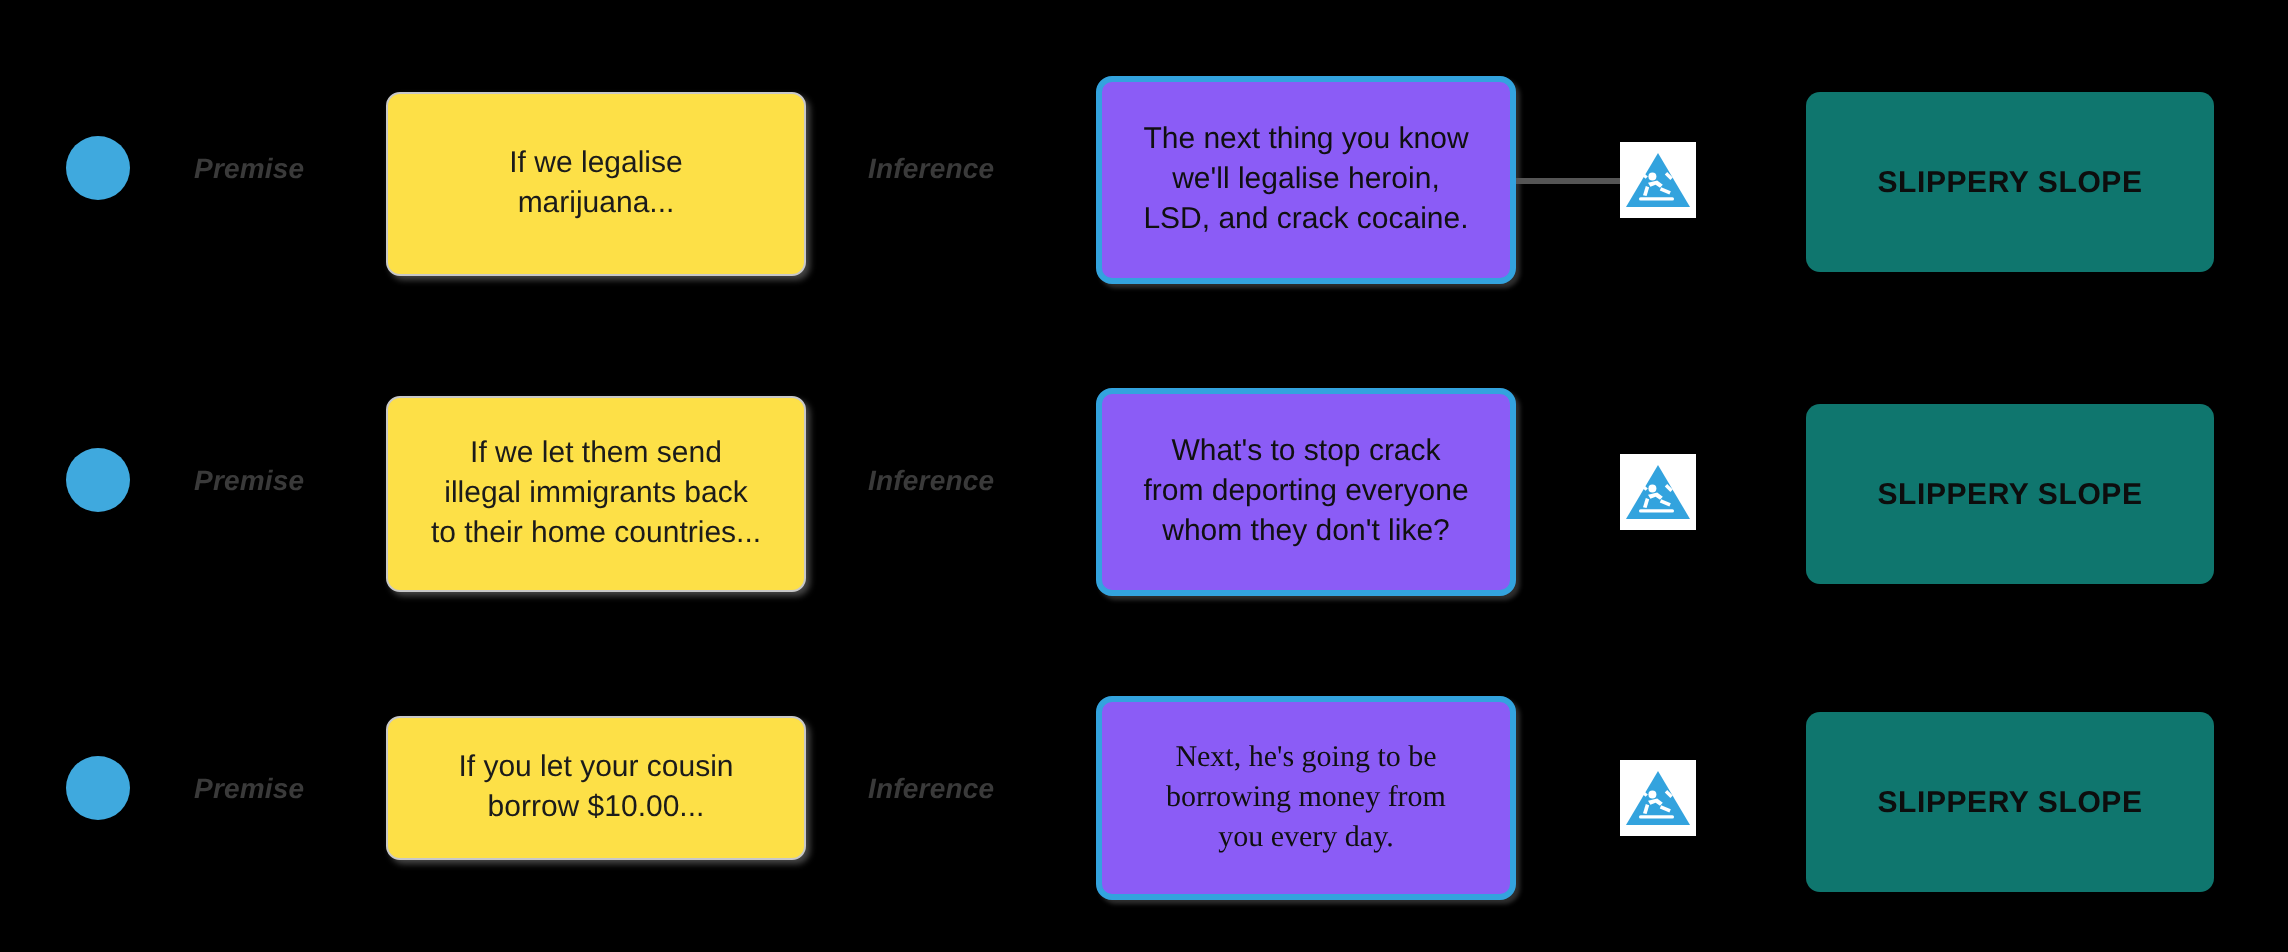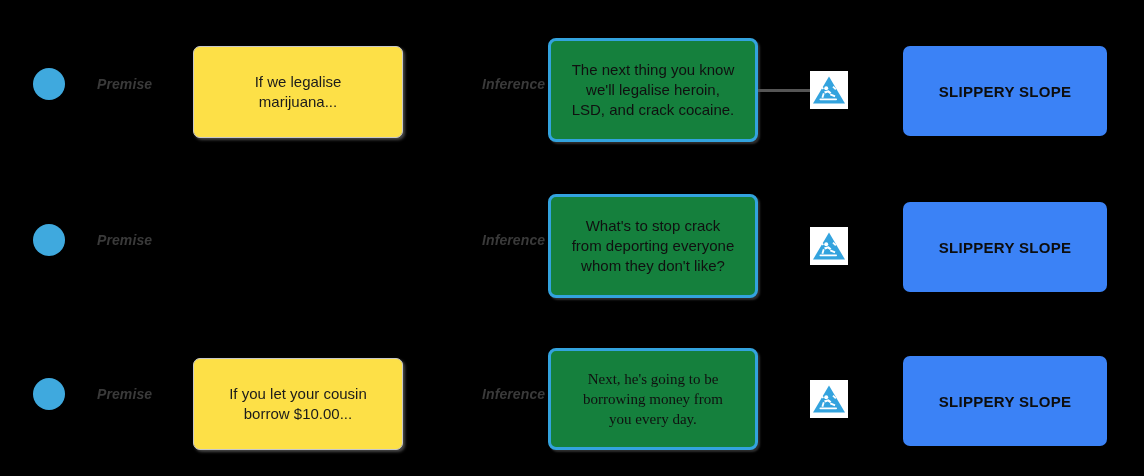"The next thing you know" .inference-box { background: #15803d -> #8b5cf6 }
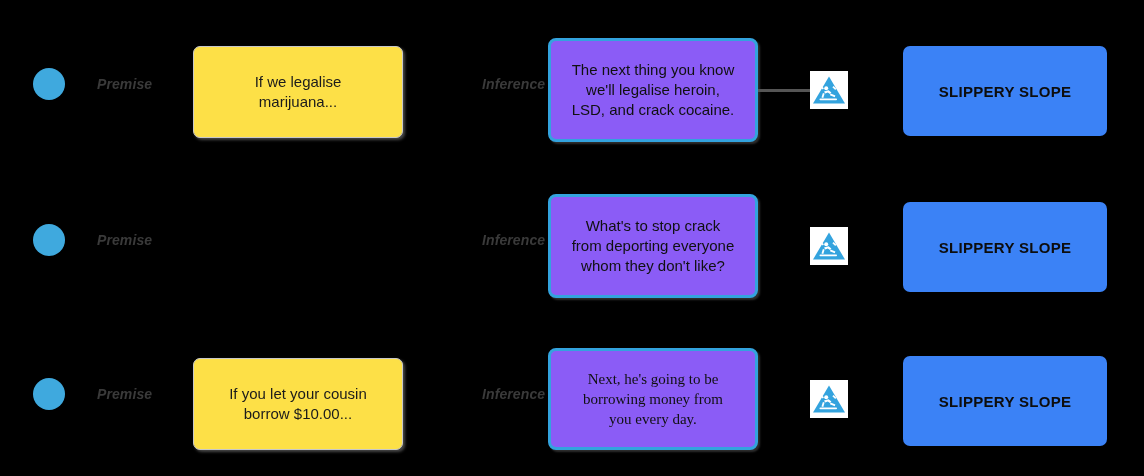"Inference" .stage-inference { margin-left: 48px -> none }
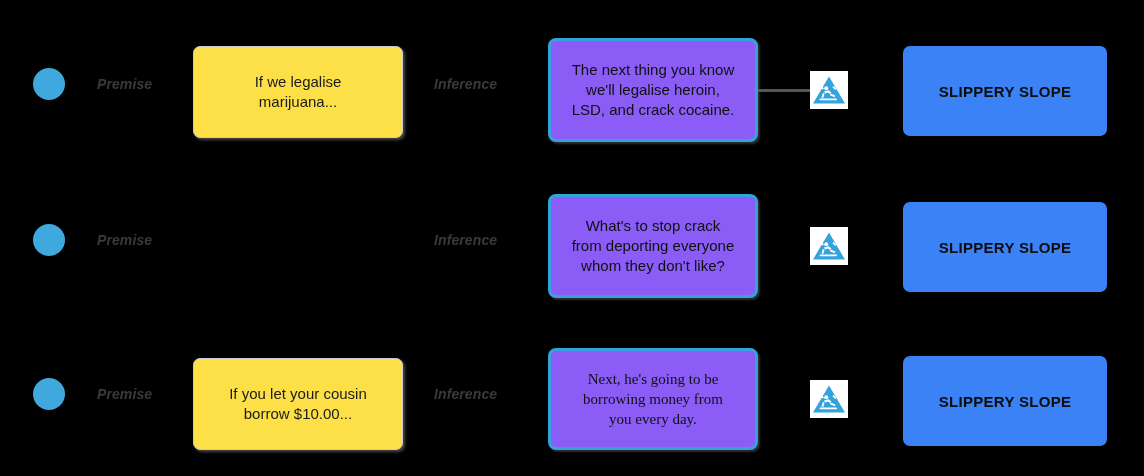"SLIPPERY SLOPE" .conclusion-box { background: #3b82f6 -> #0f766e }
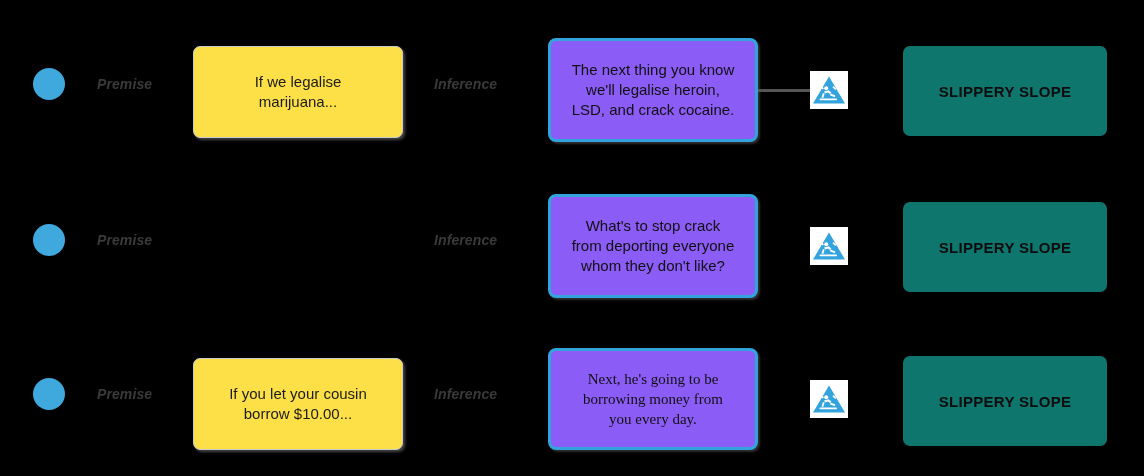"If we let them send" div.premise-box { html: none -> <div> <div>If we let them send illegal immigrants back to their home countries...</div> </div> }
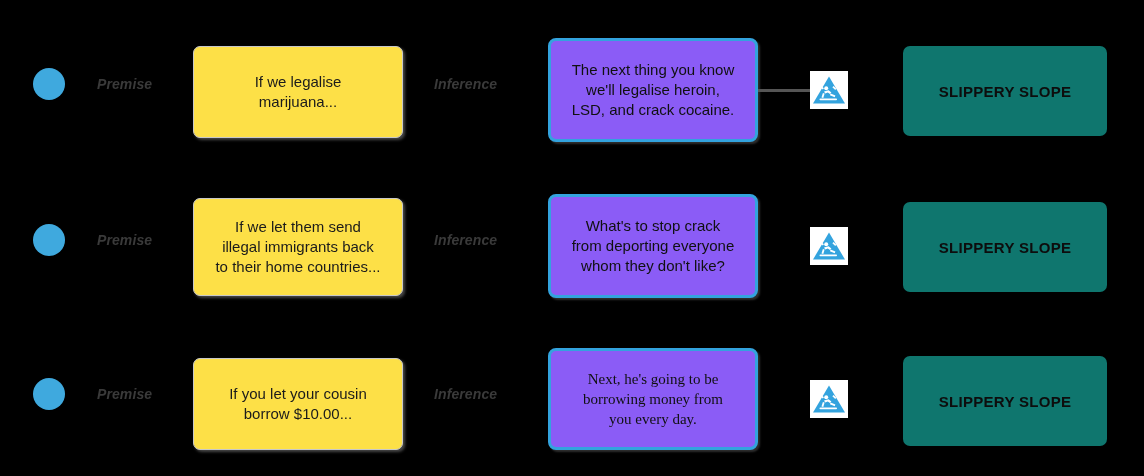"If you let your cousin" .row-2 .premise-box { height: 92px -> 72px }
